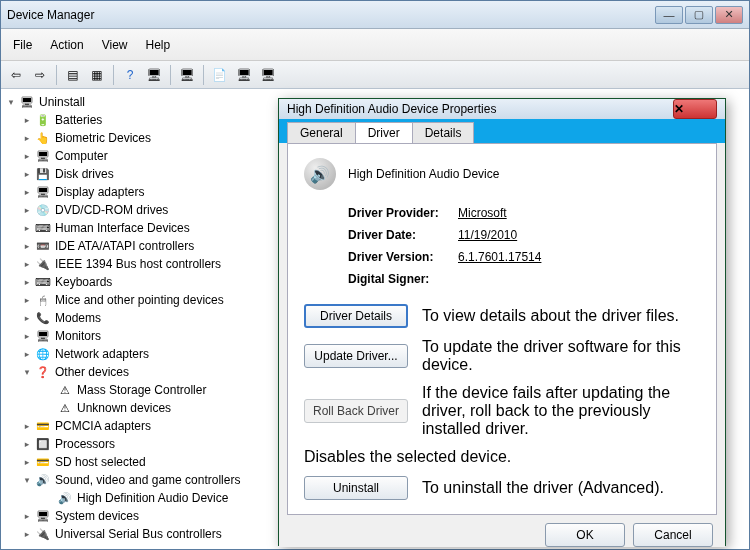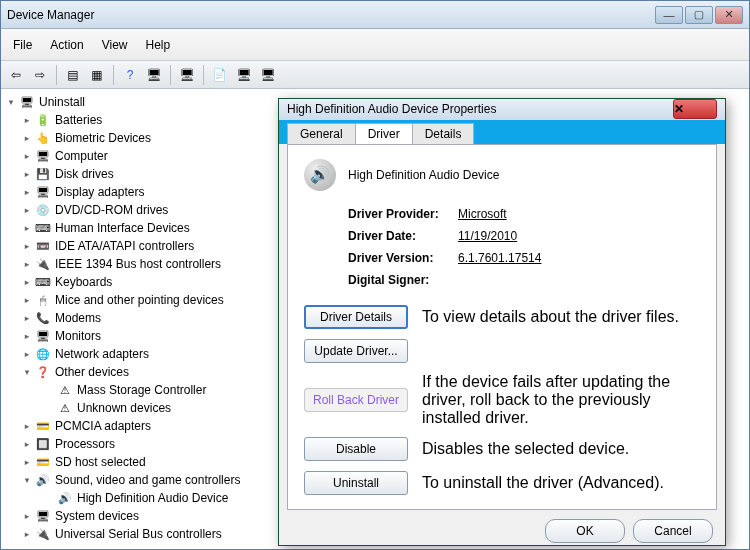"To update the driver software" div.desc { html: none -> <div>To update the driver software for this device.</div> }
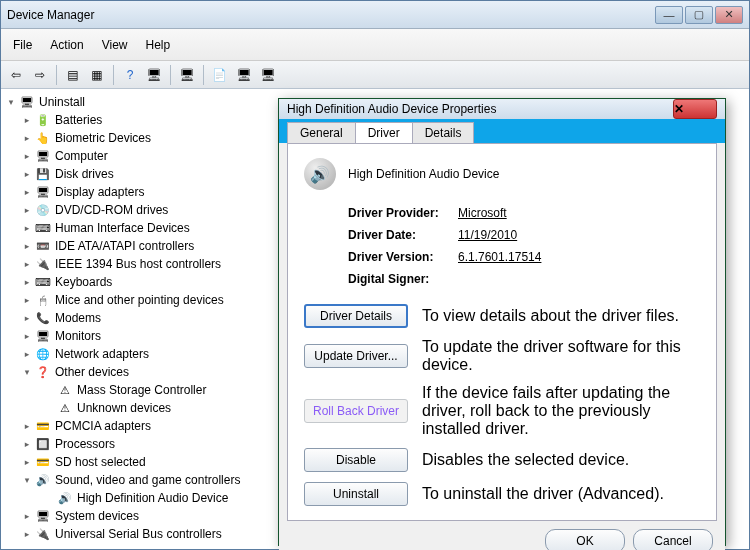"Roll Back Driver" .dbtn.disabled { color: #8b5cf6 -> #404040 }
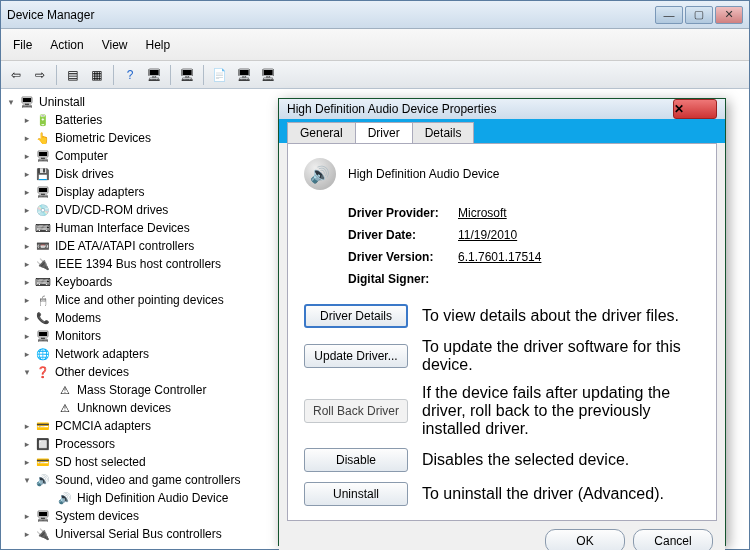"Disable" div.dbtn { html: <div>Disable</div> -> none }
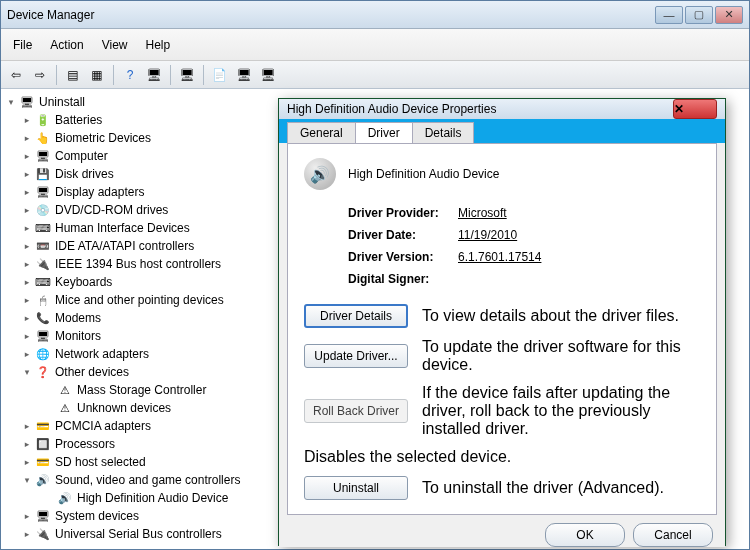"OK" .fbtn { border-radius: 10px -> 3px }
